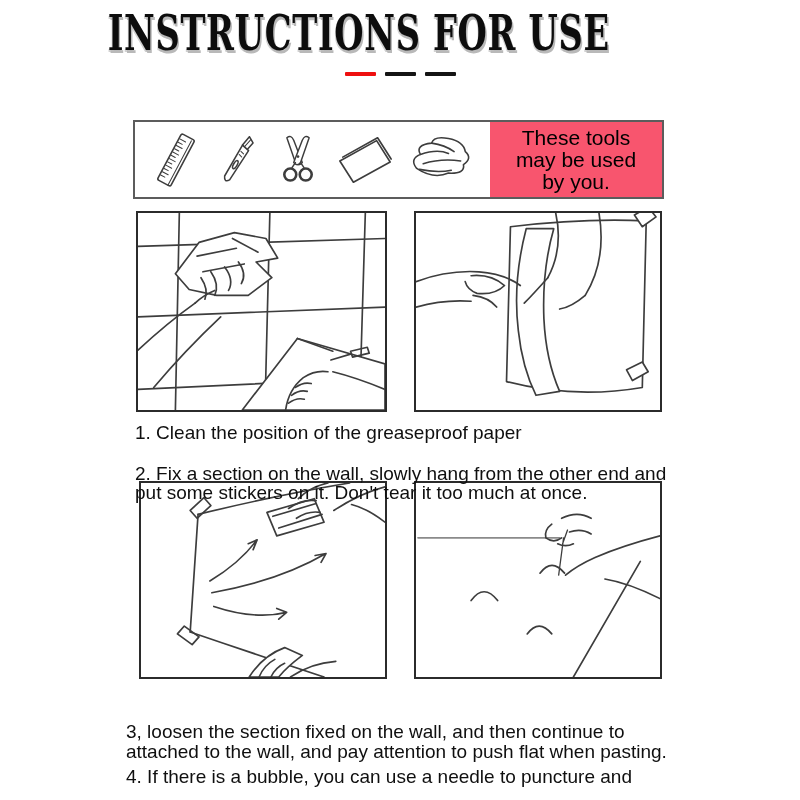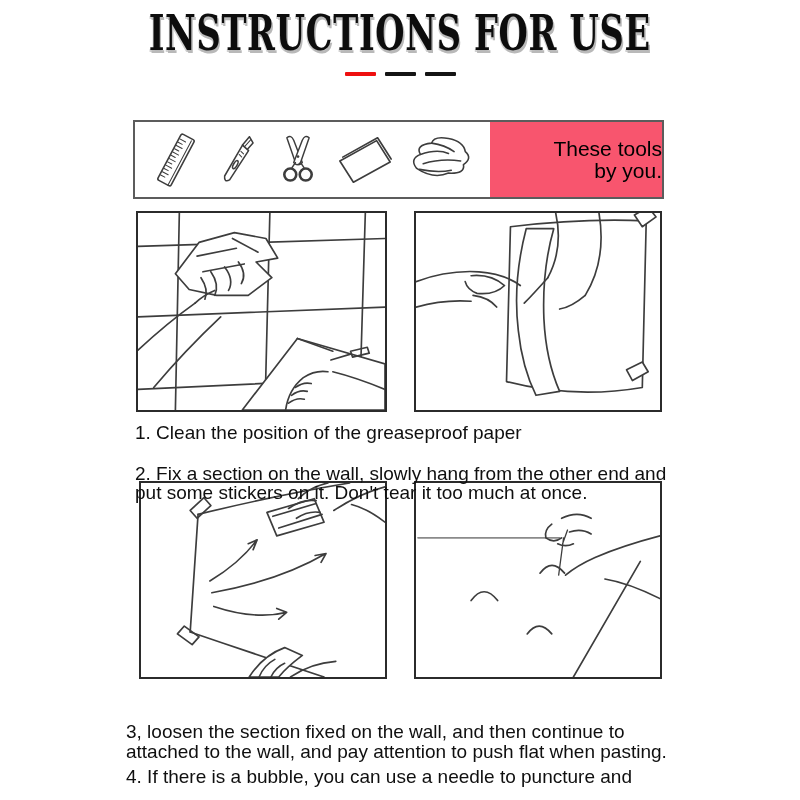"INSTRUCTIONS FOR USE" .title { text-align: center -> none }
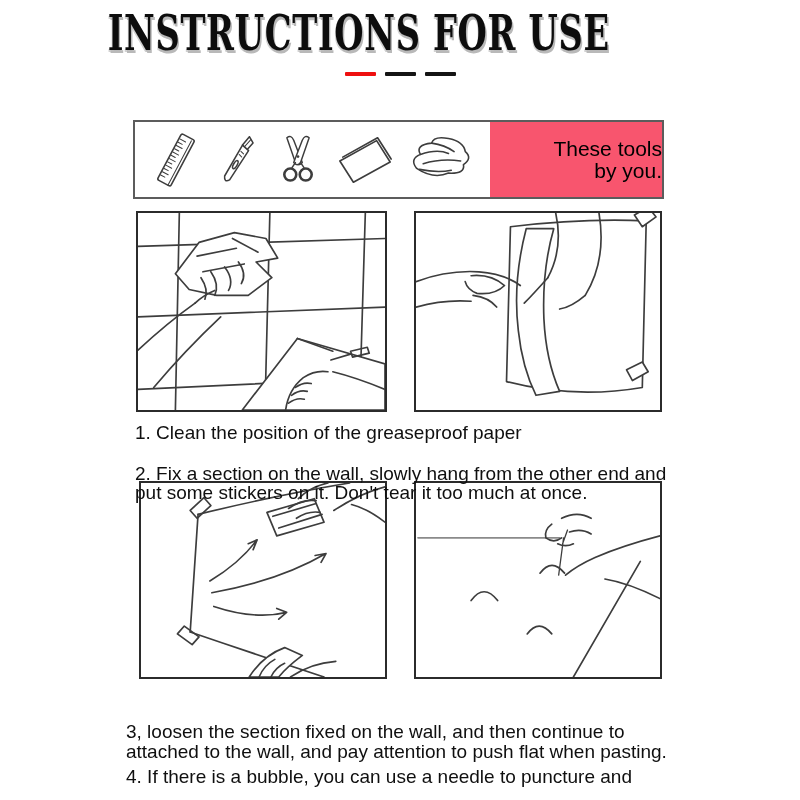"These tools" .tools-note { align-items: flex-end -> center }
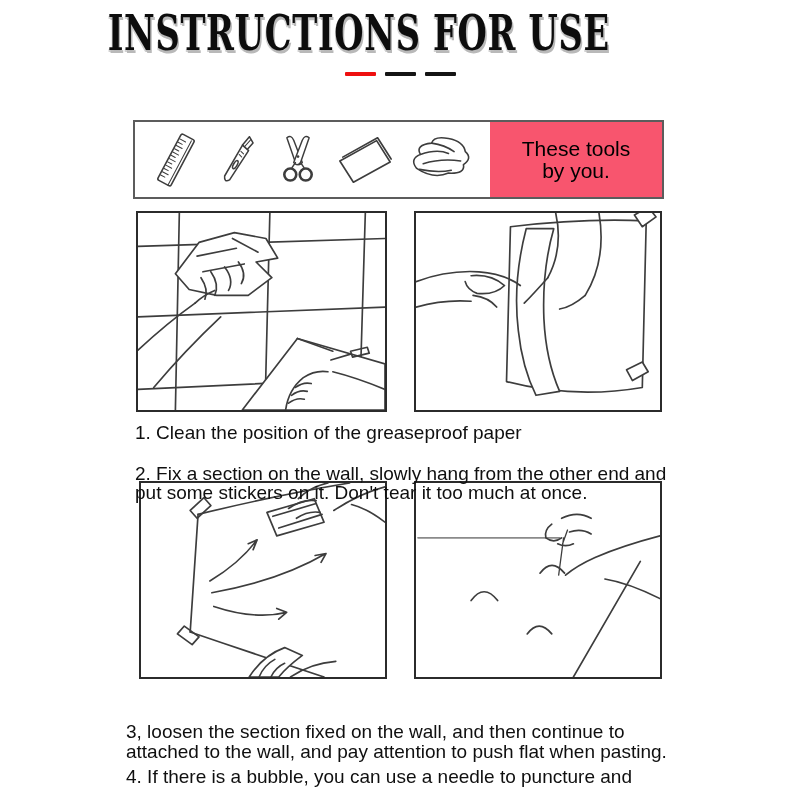"may be used" div { html: none -> <div>may be used</div> }
